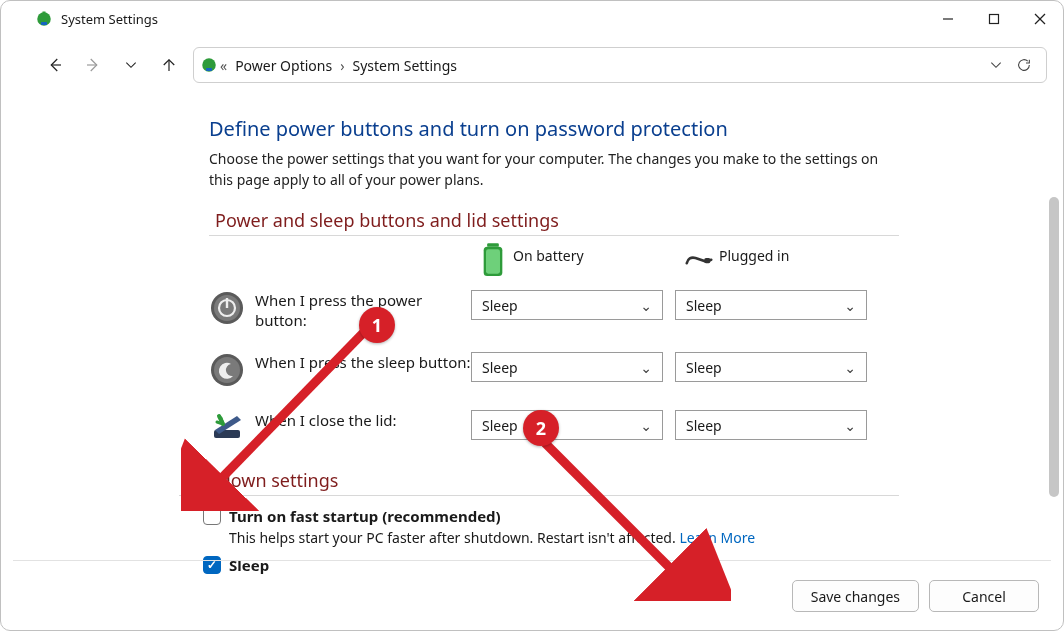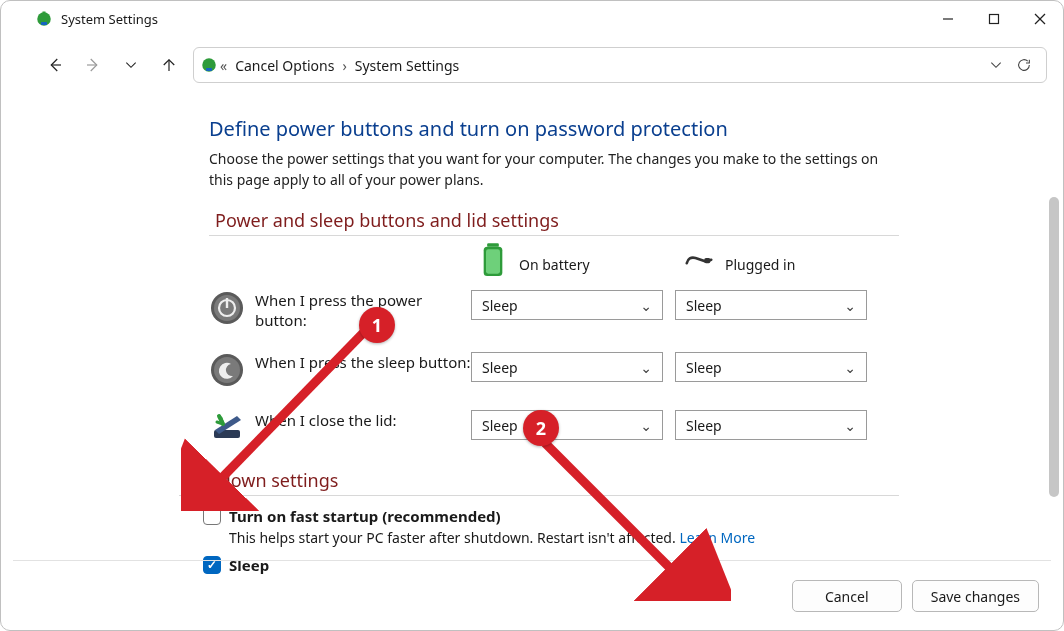"Cancel Options" span.crumb { text: Cancel -> Power }
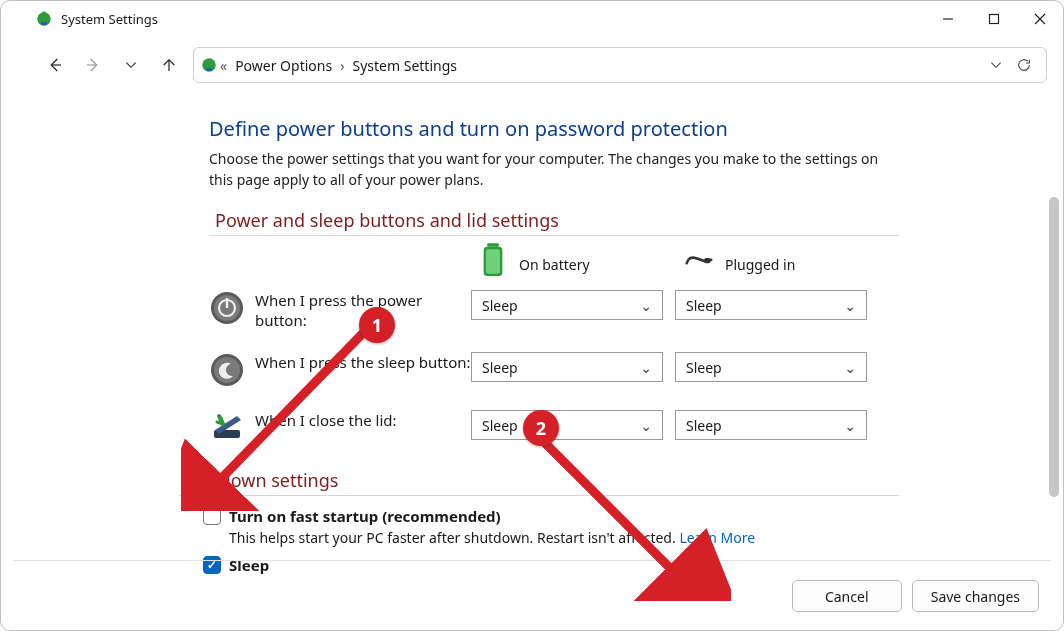"On battery" .col-head { align-items: flex-end -> flex-start; gap: 12px -> 6px }
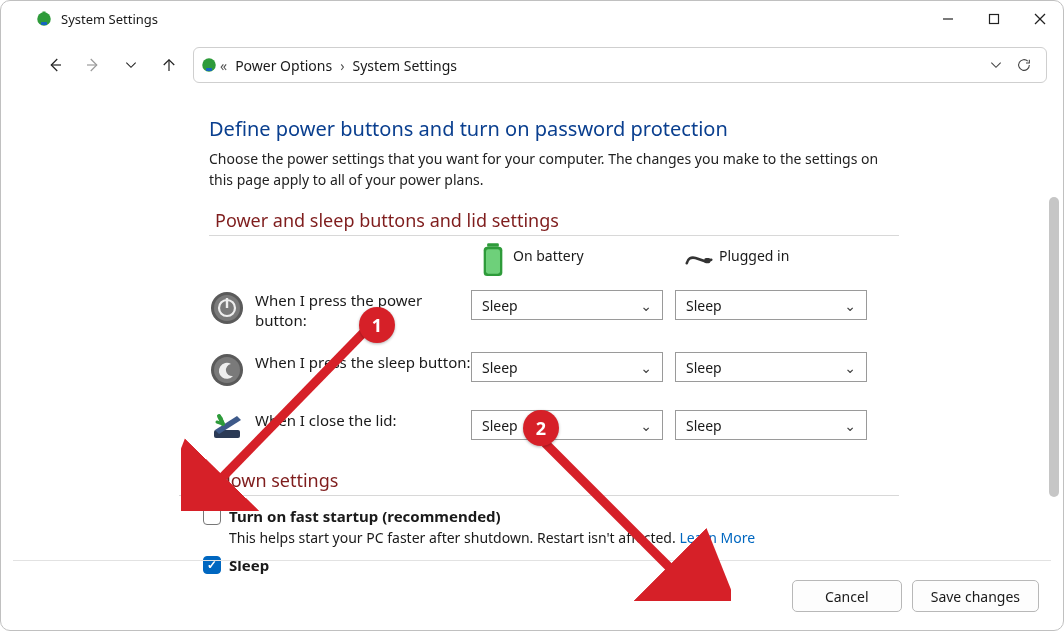"Cancel" div.btn { order: before "Save changes" -> after "Save changes" }
